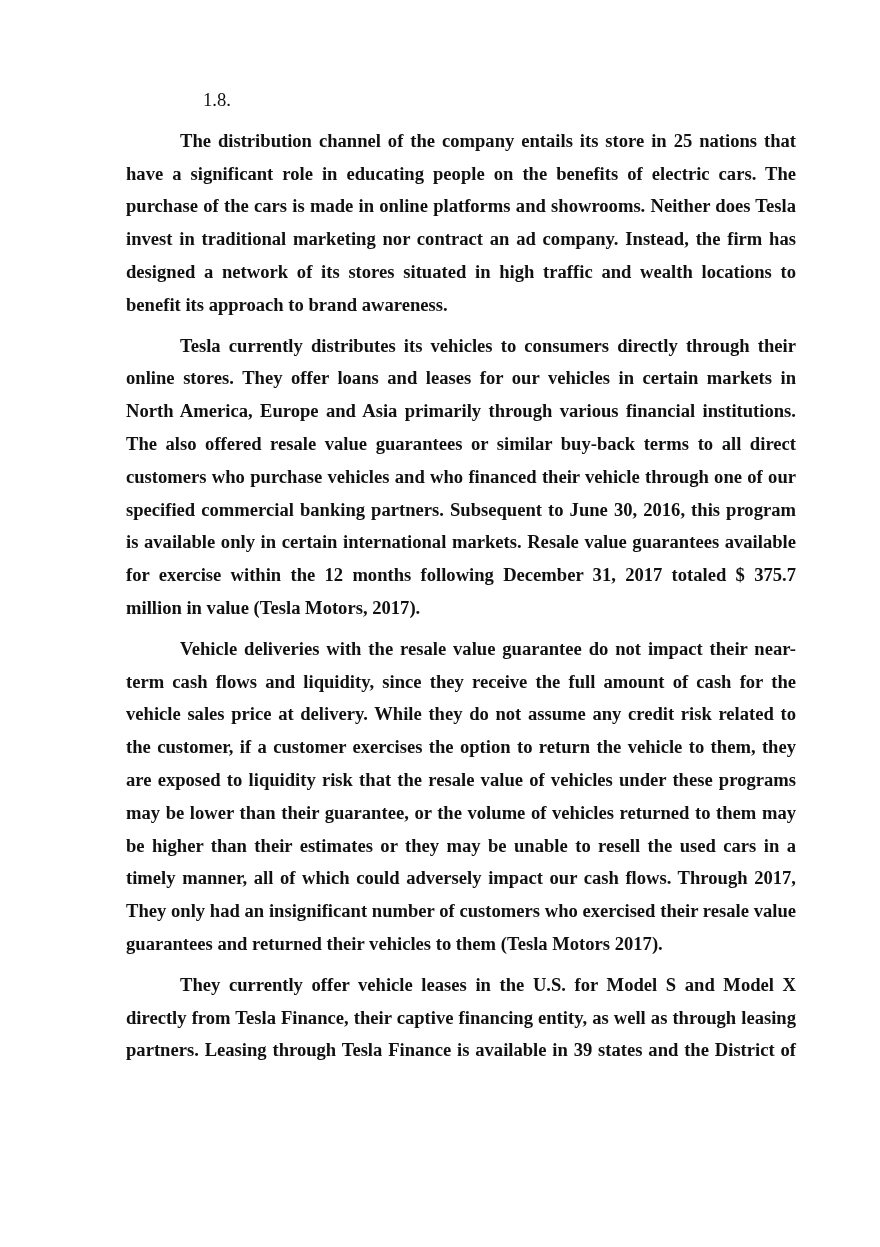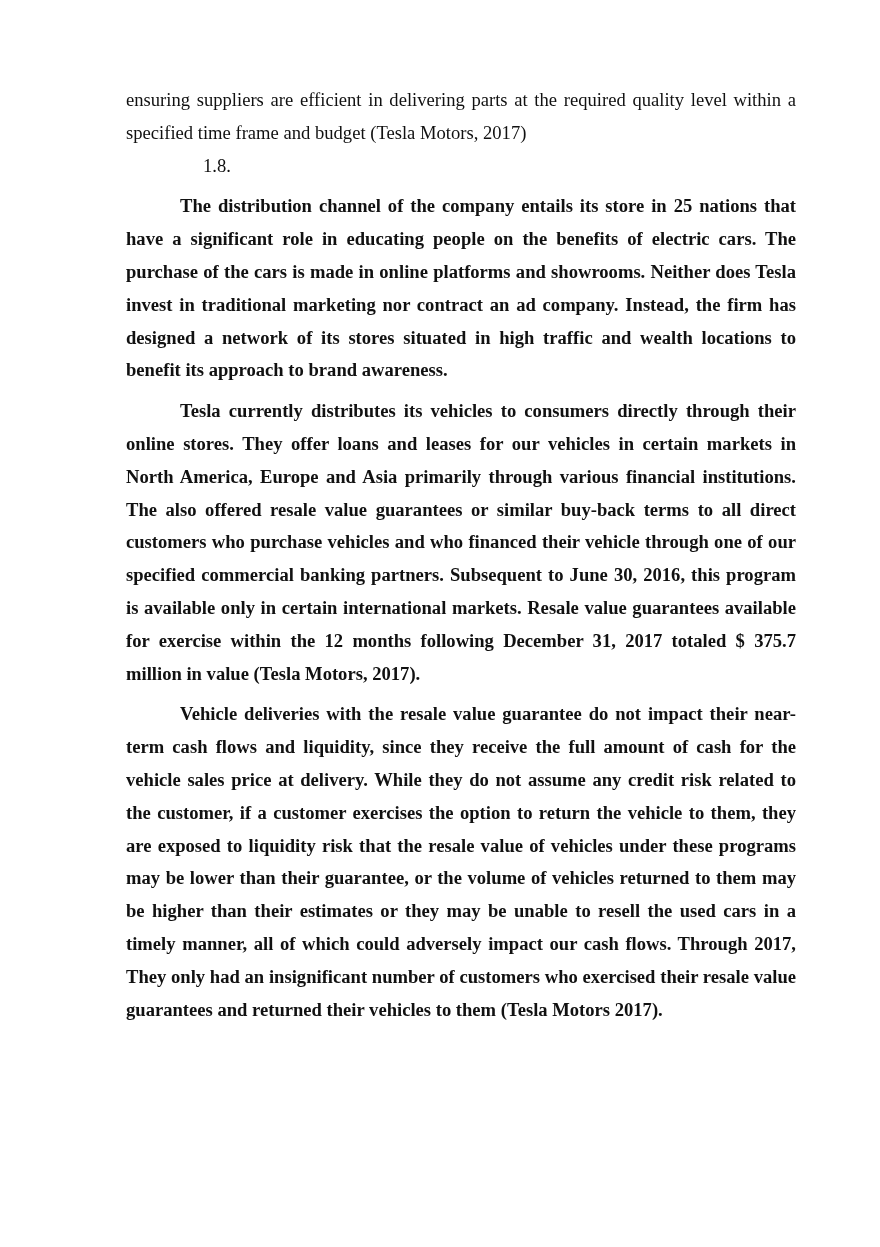"ensuring suppliers are efficient in" p.line-block { html: <p>ensuring suppliers are efficient in delivering parts at the required quality level within a specified time frame and budget (Tesla Motors, 2017)</p> -> none }
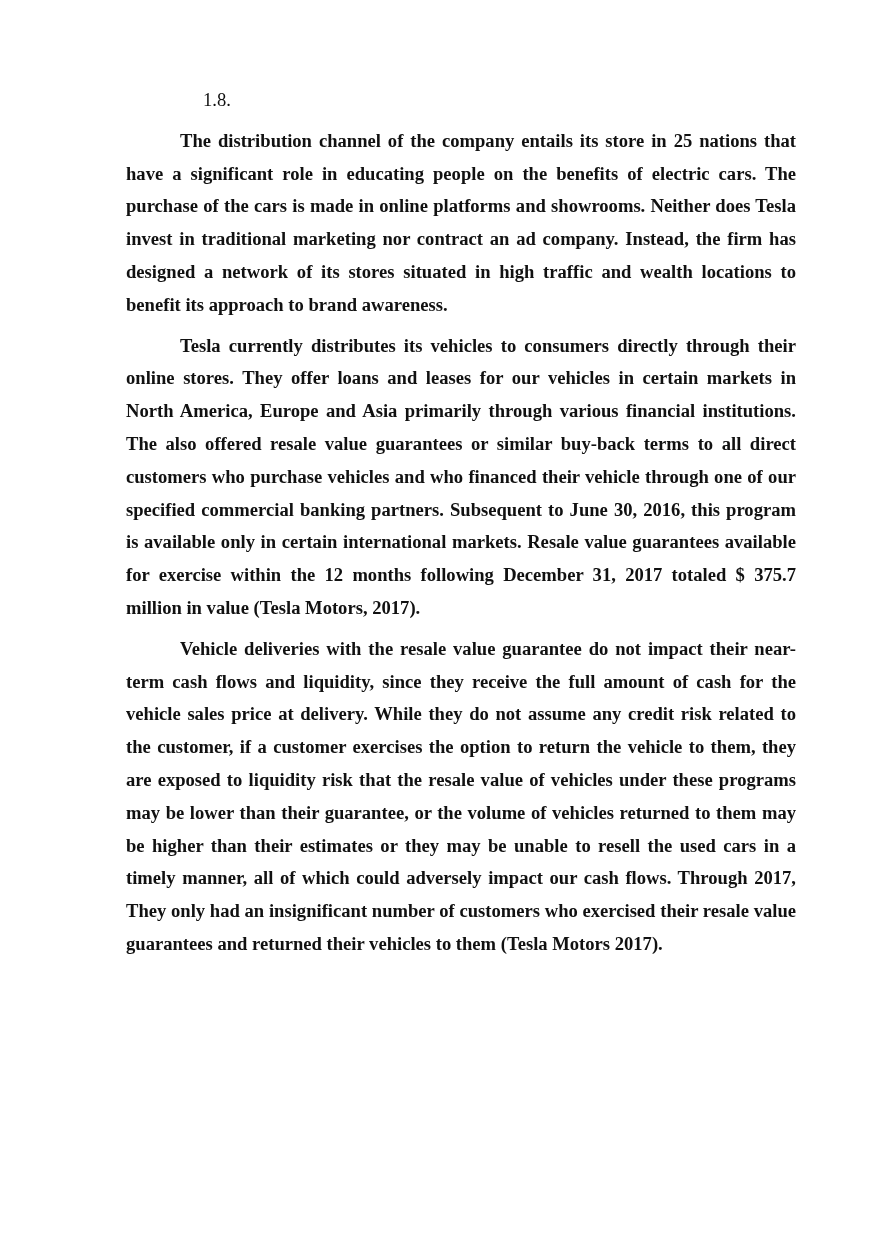"They currently offer vehicle leases" p.para { html: none -> <p>They currently offer vehicle leases in the U.S. for Model S and Model X directly from Tesla Finance, their captive financing entity, as well as through leasing partners. Leasing through Tesla Finance is available in 39 states and the District of</p> }
